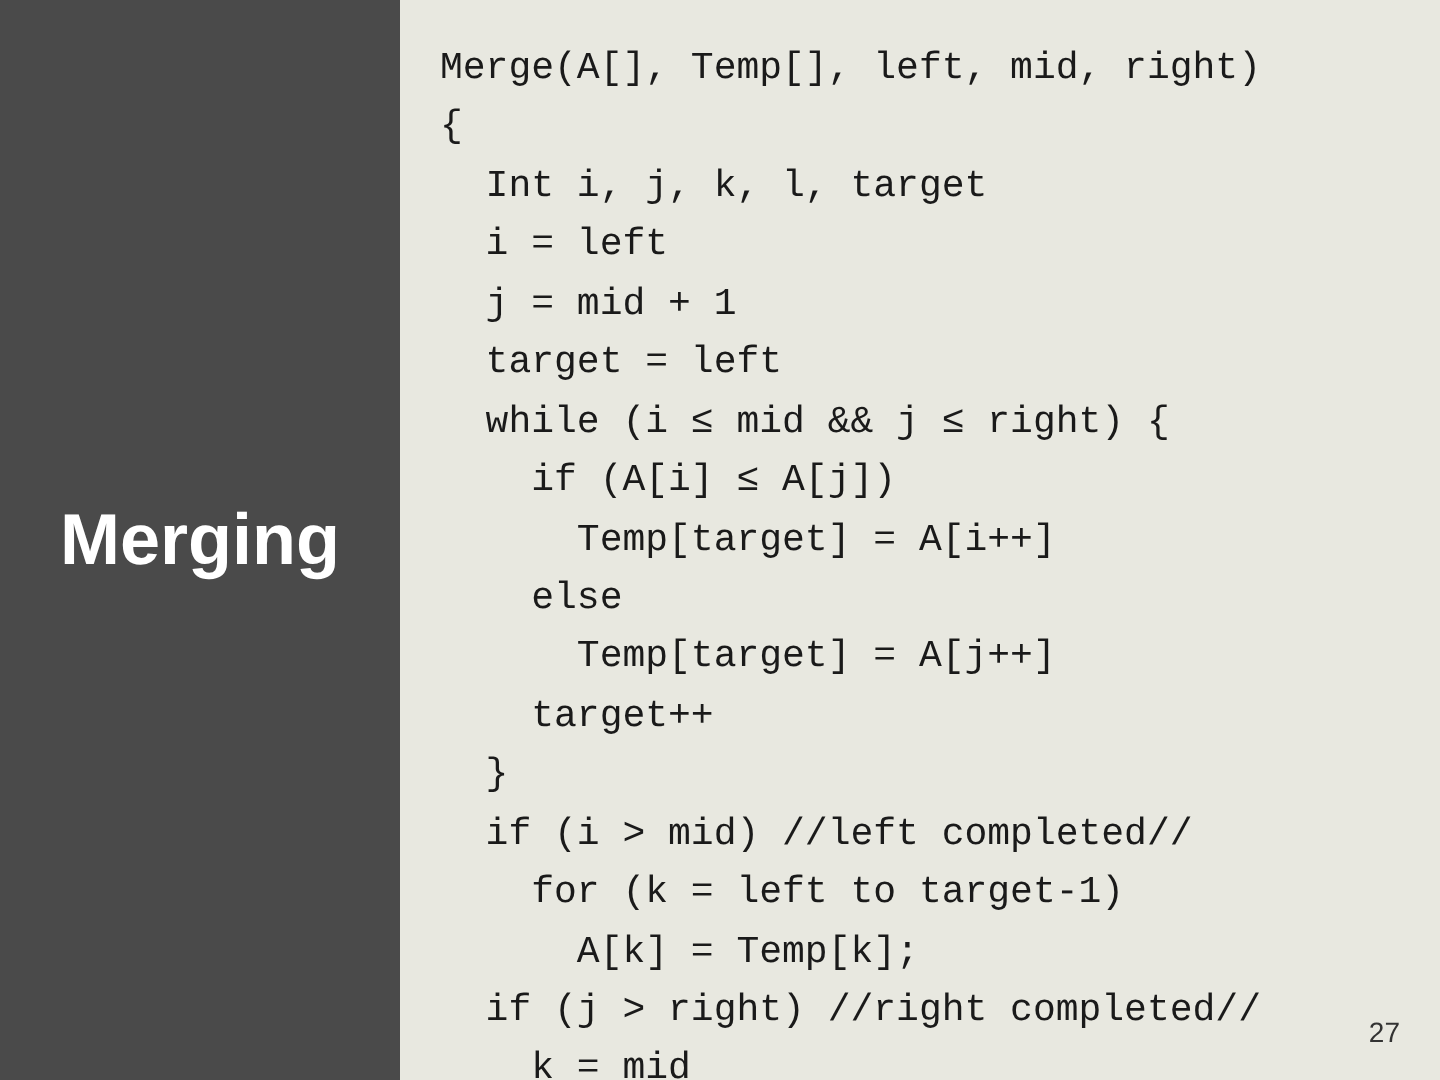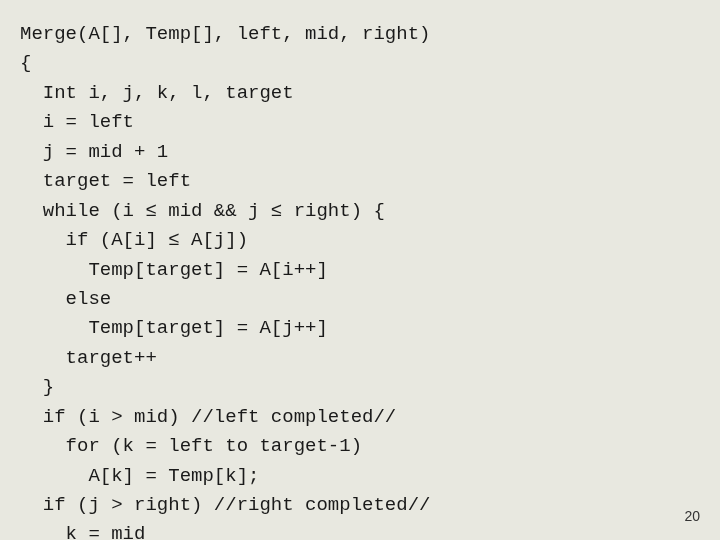"Merging" div.left-panel { html: none -> <div> <span>Merging</span> </div> }
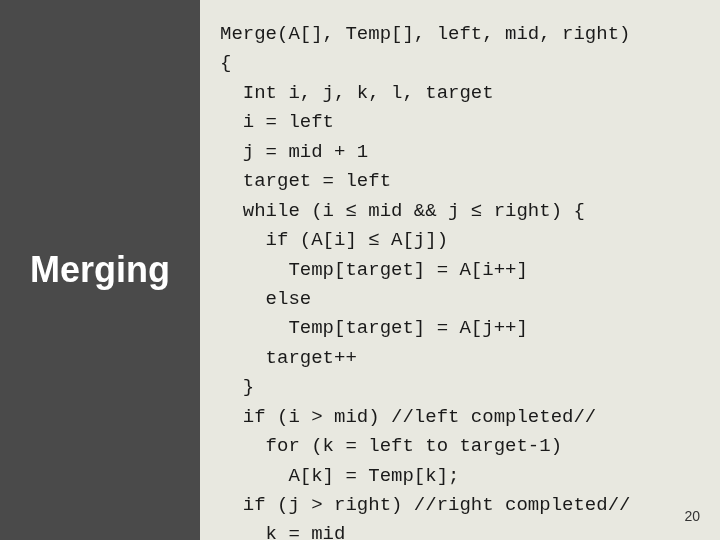"20" div.page-number { text: 20 -> 27 }
